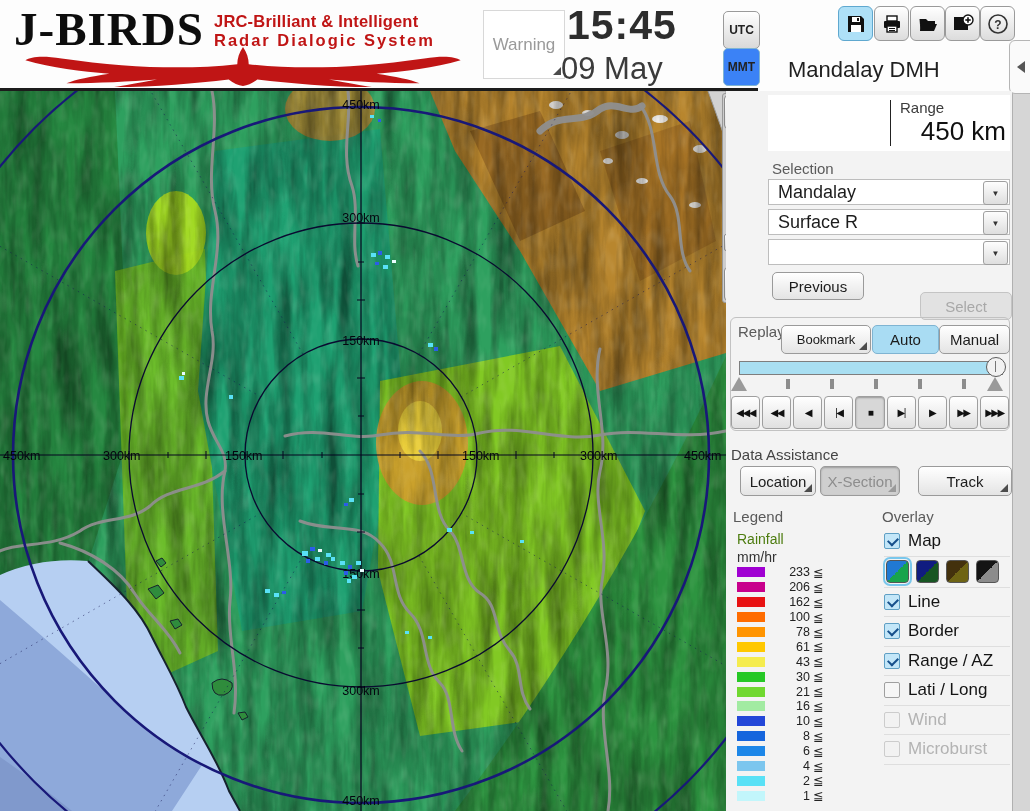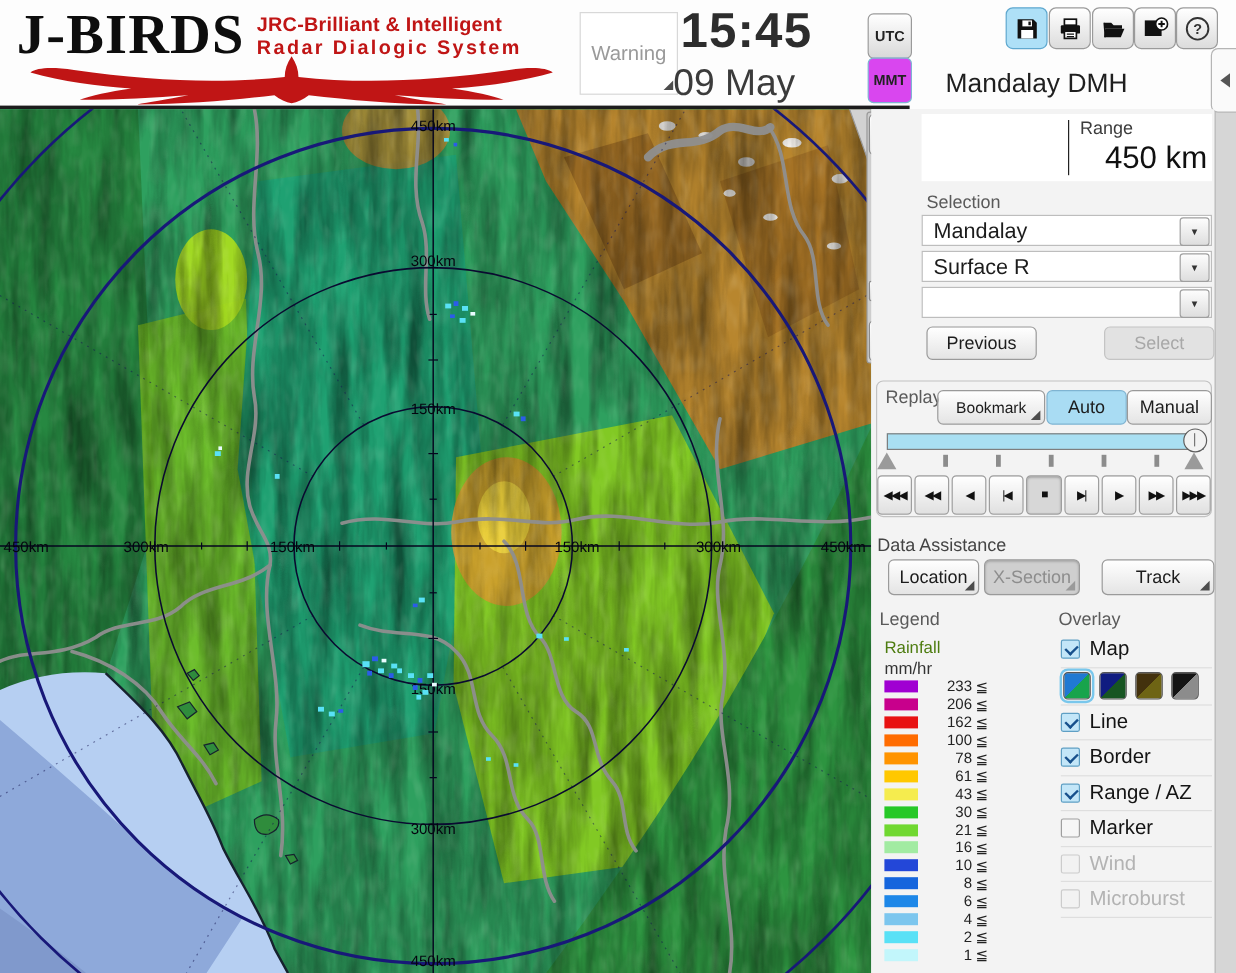"MMT" #tz-mmt { background: #d946ef -> #3b82f6 }
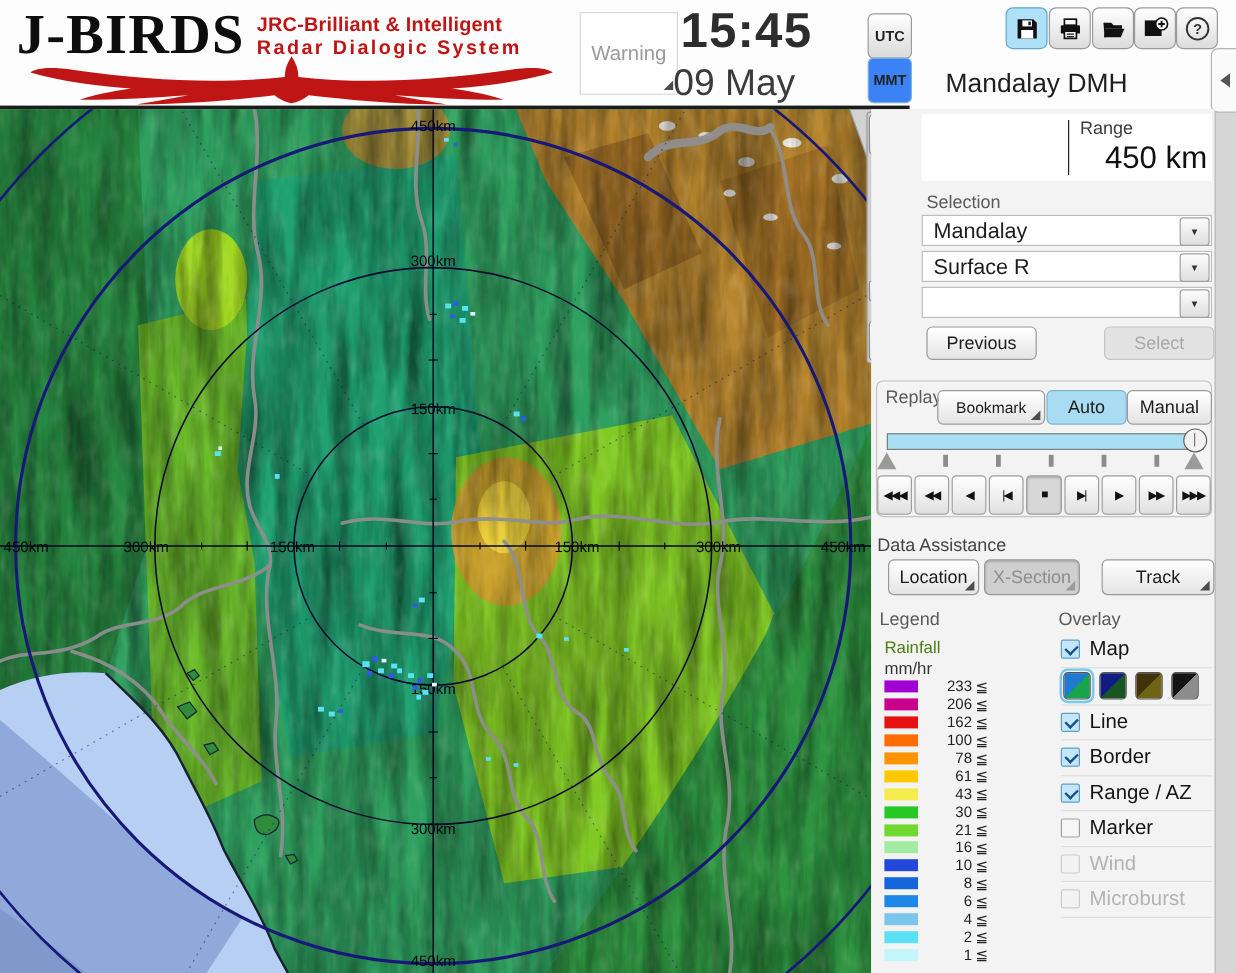"Select" .push-btn.disabled { margin-top: none -> 20px }
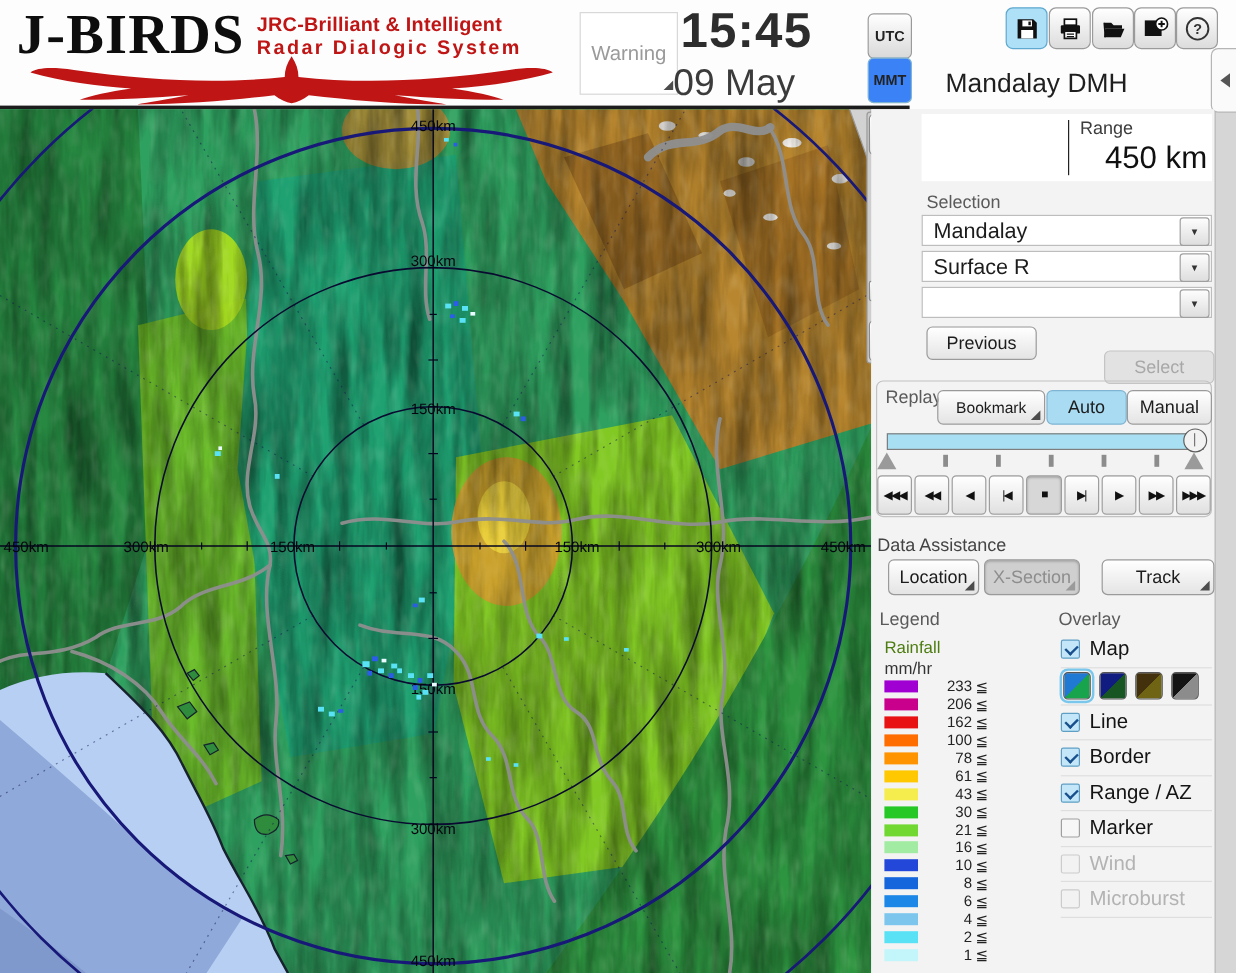"Lati / Long" div.ov-row { html: none -> <div> <span></span> <span>Lati / Long</span> </div> }
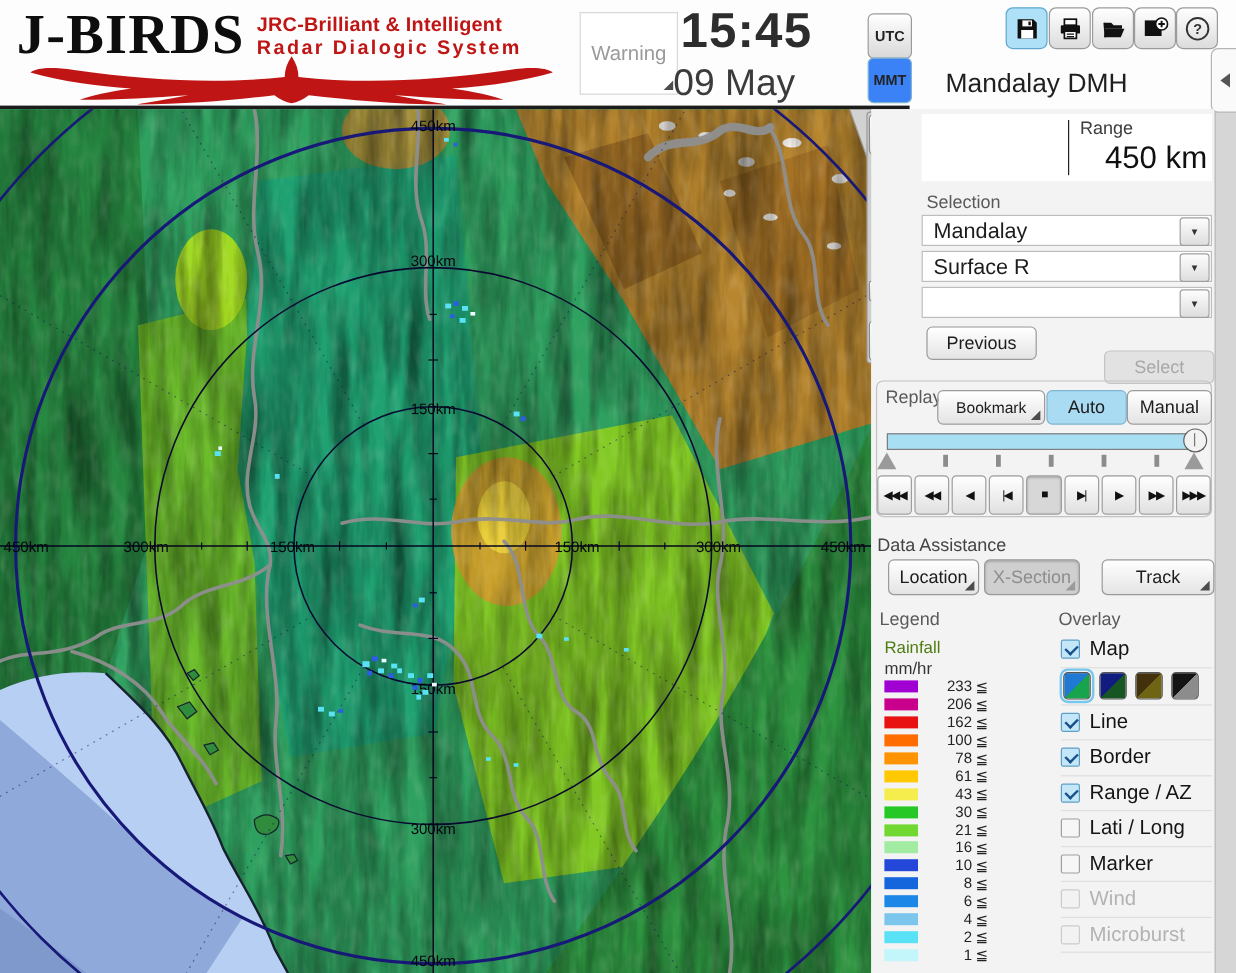"Marker" div.ov-row { html: <div> <span></span> <span>Marker</span> </div> -> none }
